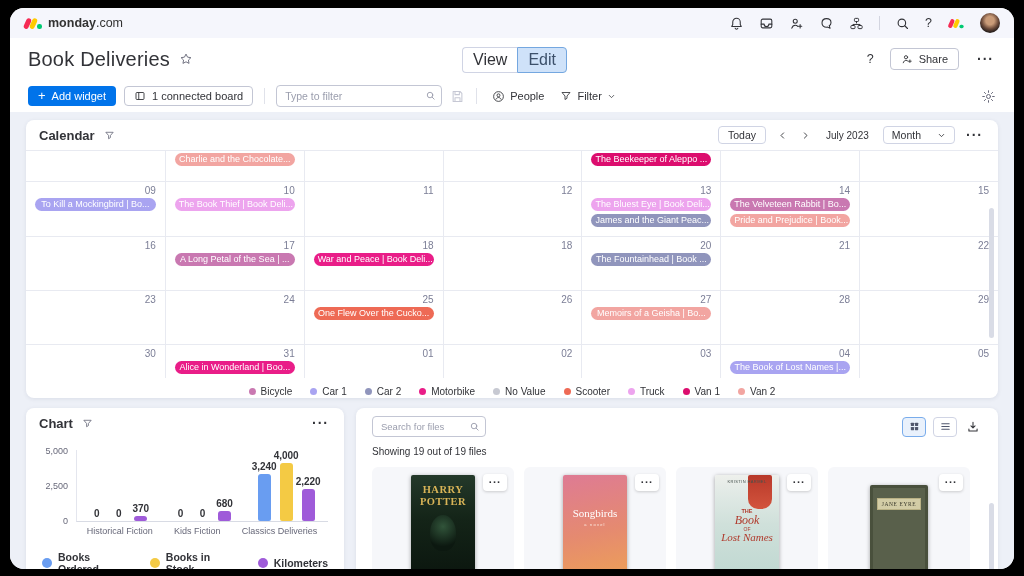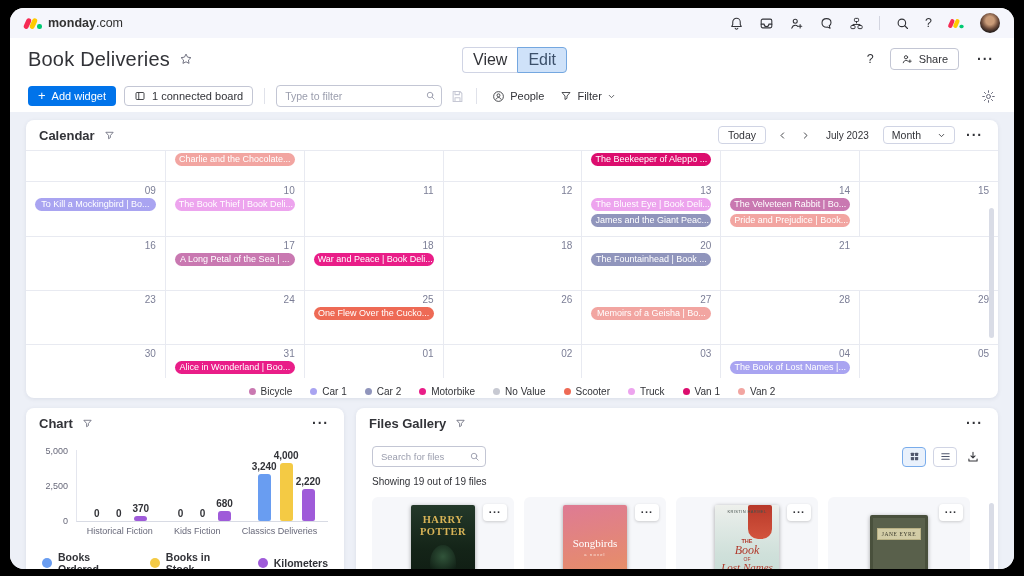"22" div.cell { html: none -> <div> <div>22</div> <div></div> </div> }
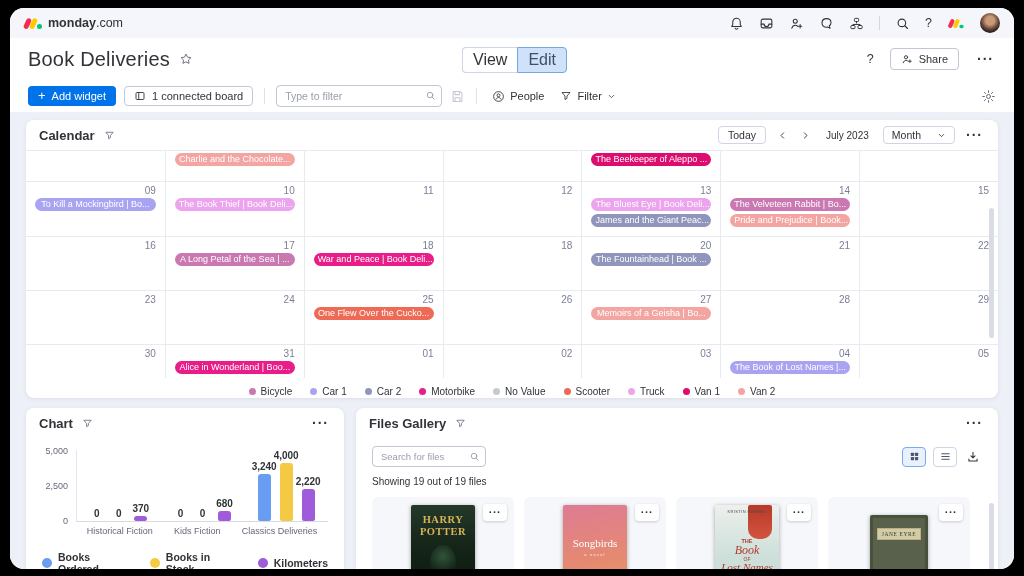"Files Gallery" div.card-head { html: <div> <span>Files Gallery</span> <button> <svg> <path></path> </svg> </button> <button></button> </div> -> none }
